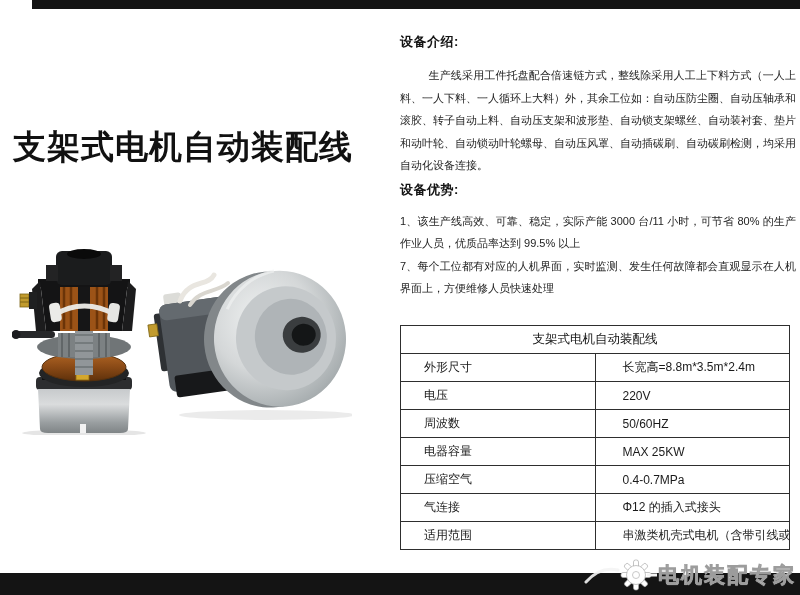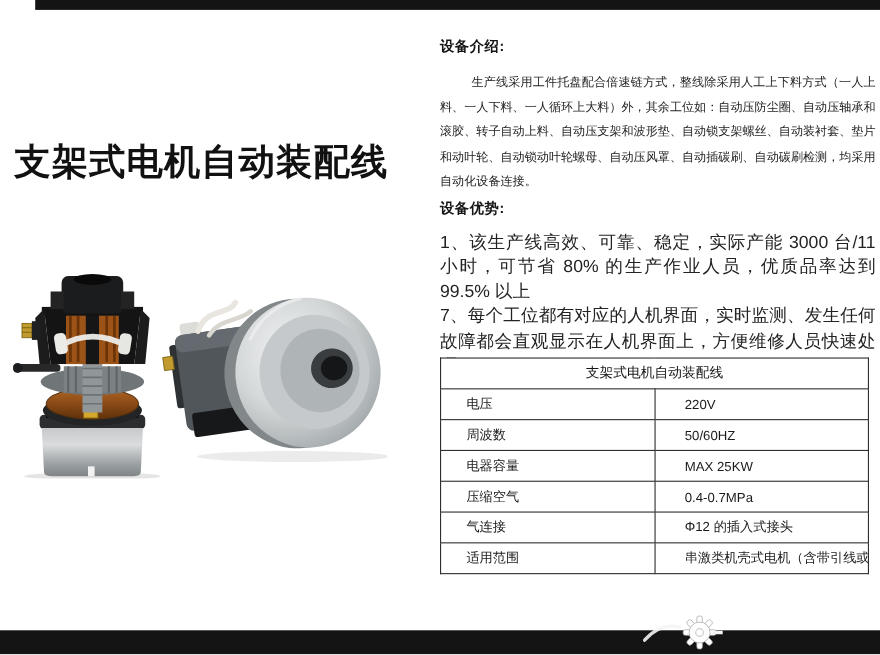"1、该生产线高效、可靠、稳定，实际产能 3000 台/11 小时，可节省 80%" .adv-item { font-size: 16px -> 11px }
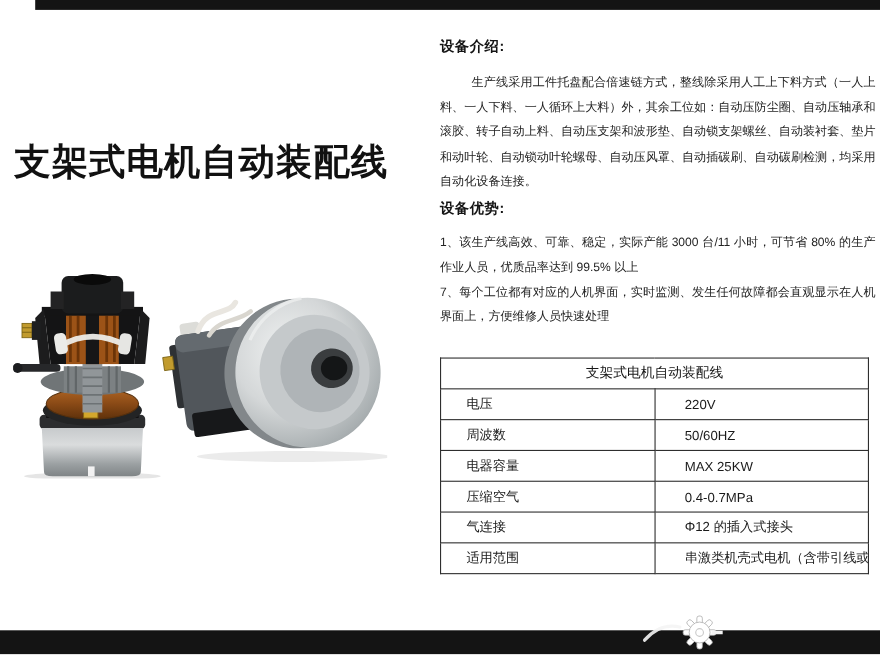"外形尺寸" tr { html: none -> <tr> <td>外形尺寸</td> <td>长宽高=8.8m*3.5m*2.4m</td> </tr> }
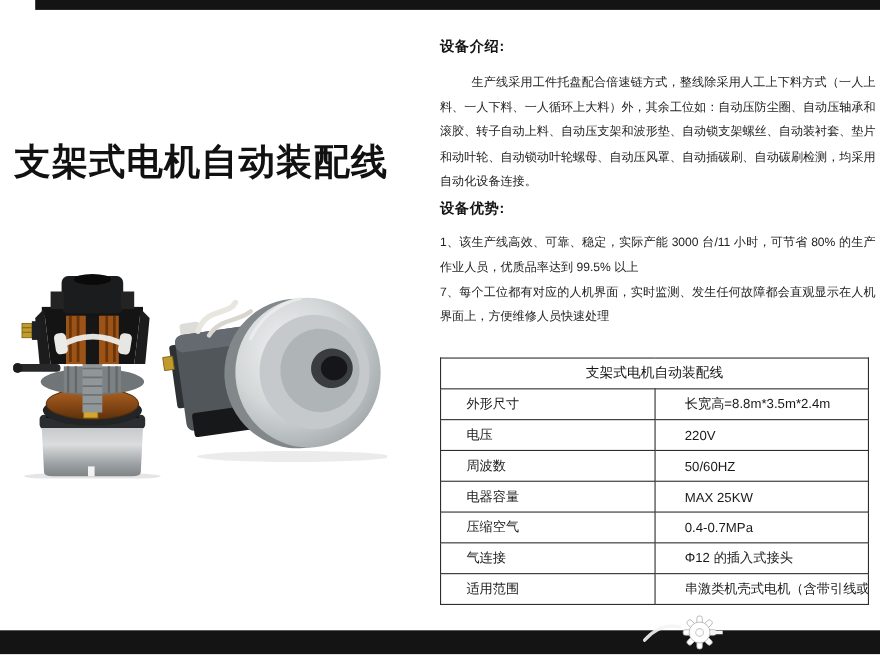"电机装配专家" span.wm-text { html: none -> <span>电机装配专家</span> }
